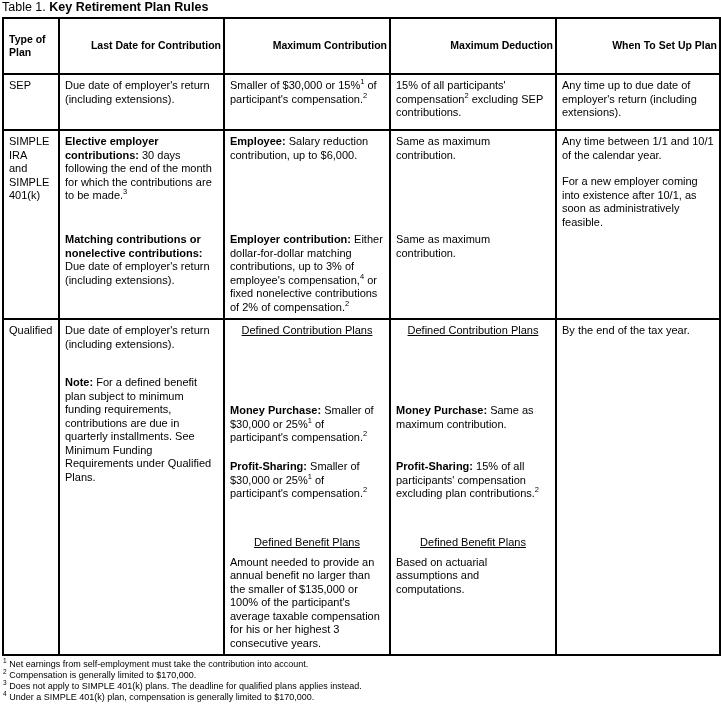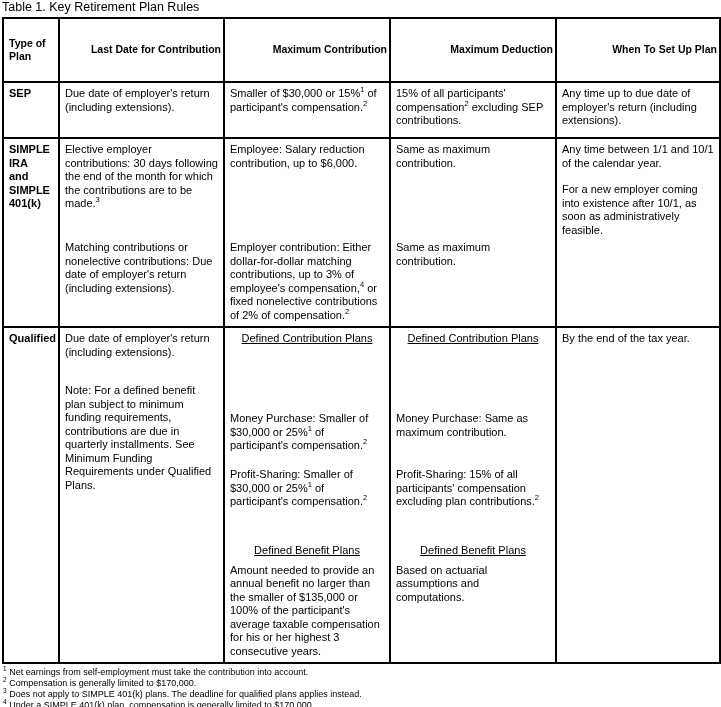"Key Retirement Plan Rules" .b { font-weight: normal -> bold }
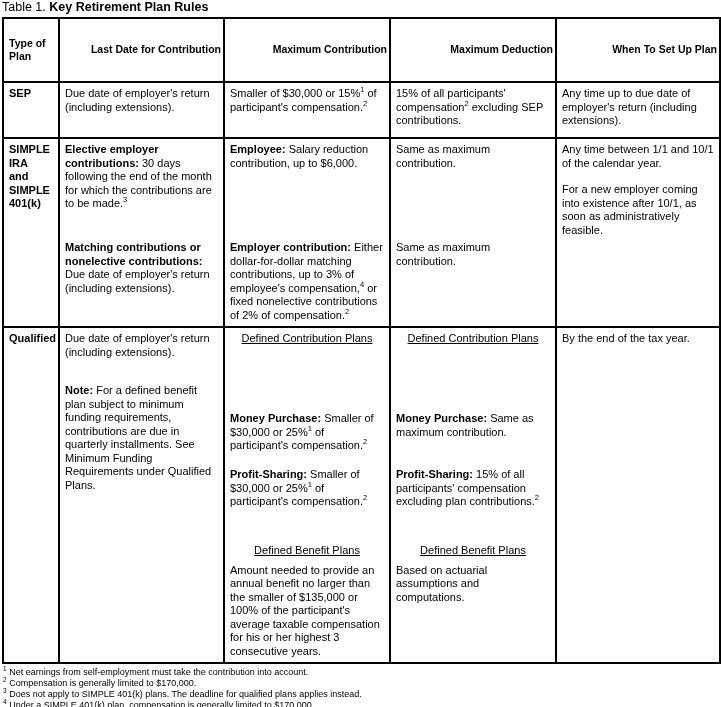"Type of Plan" tr { height: 64px -> 56px }
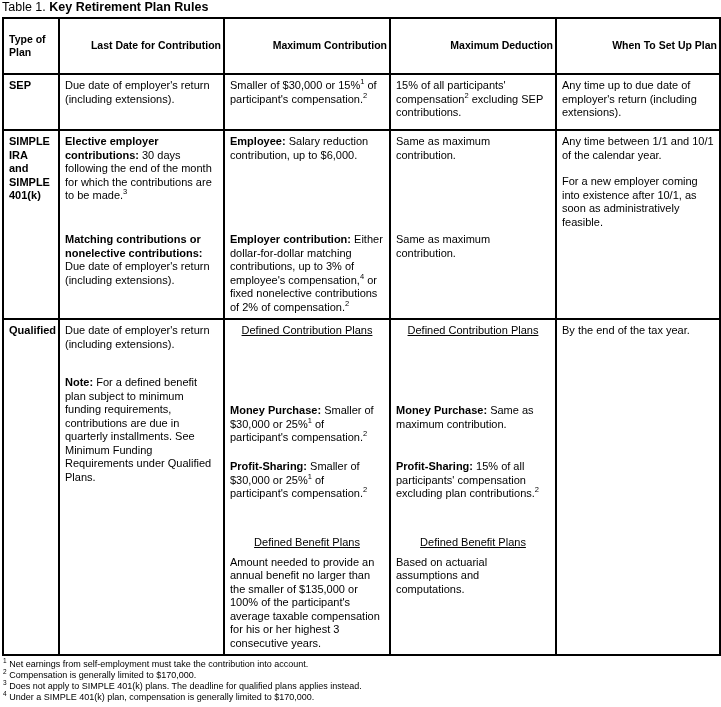"SEP" td.type-cell { font-weight: bold -> normal }
